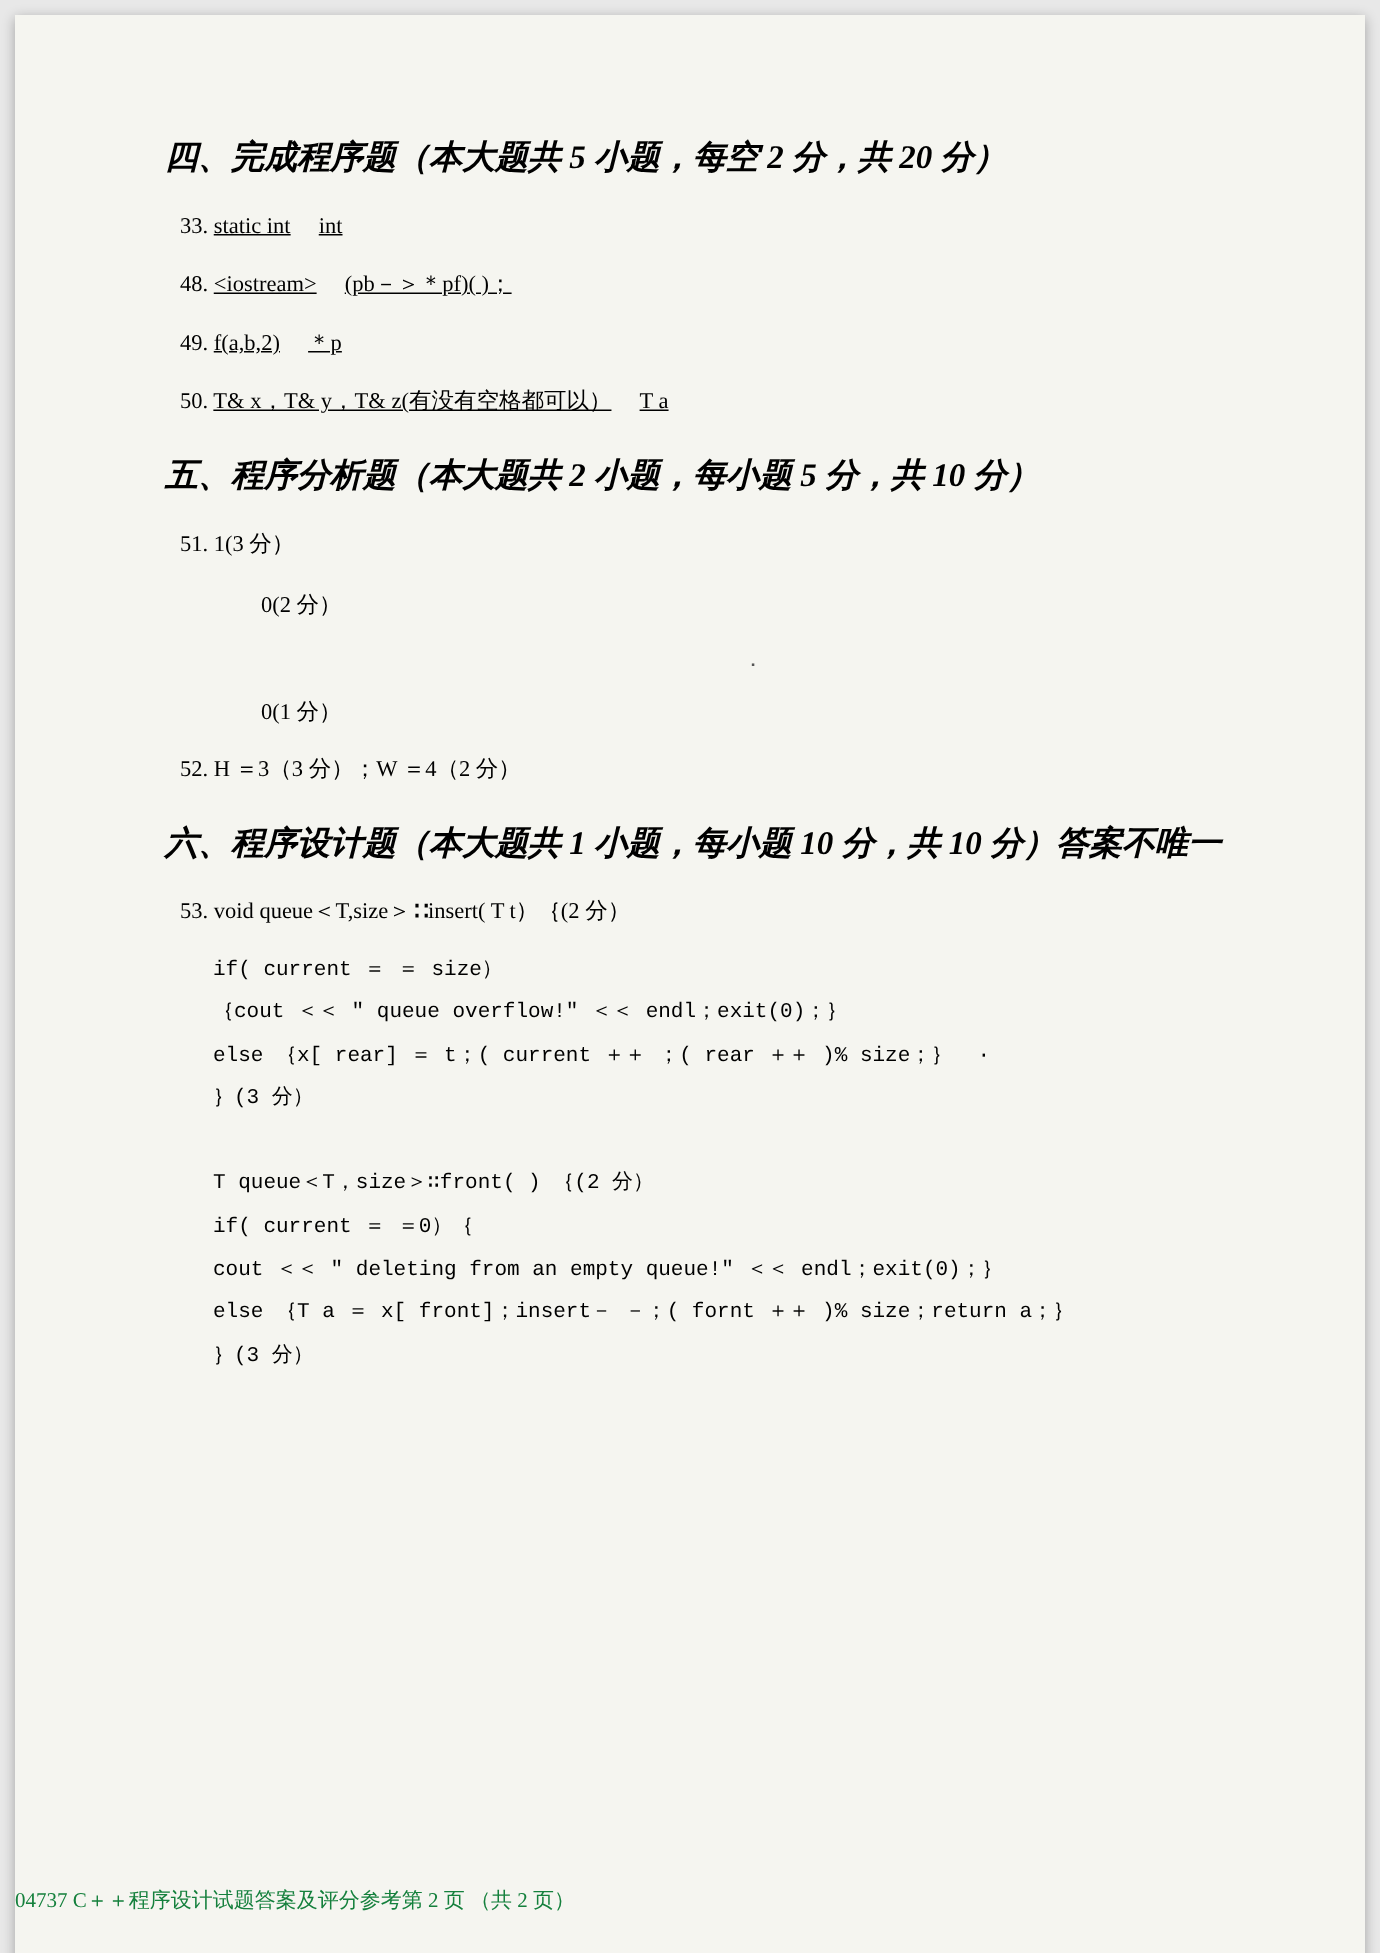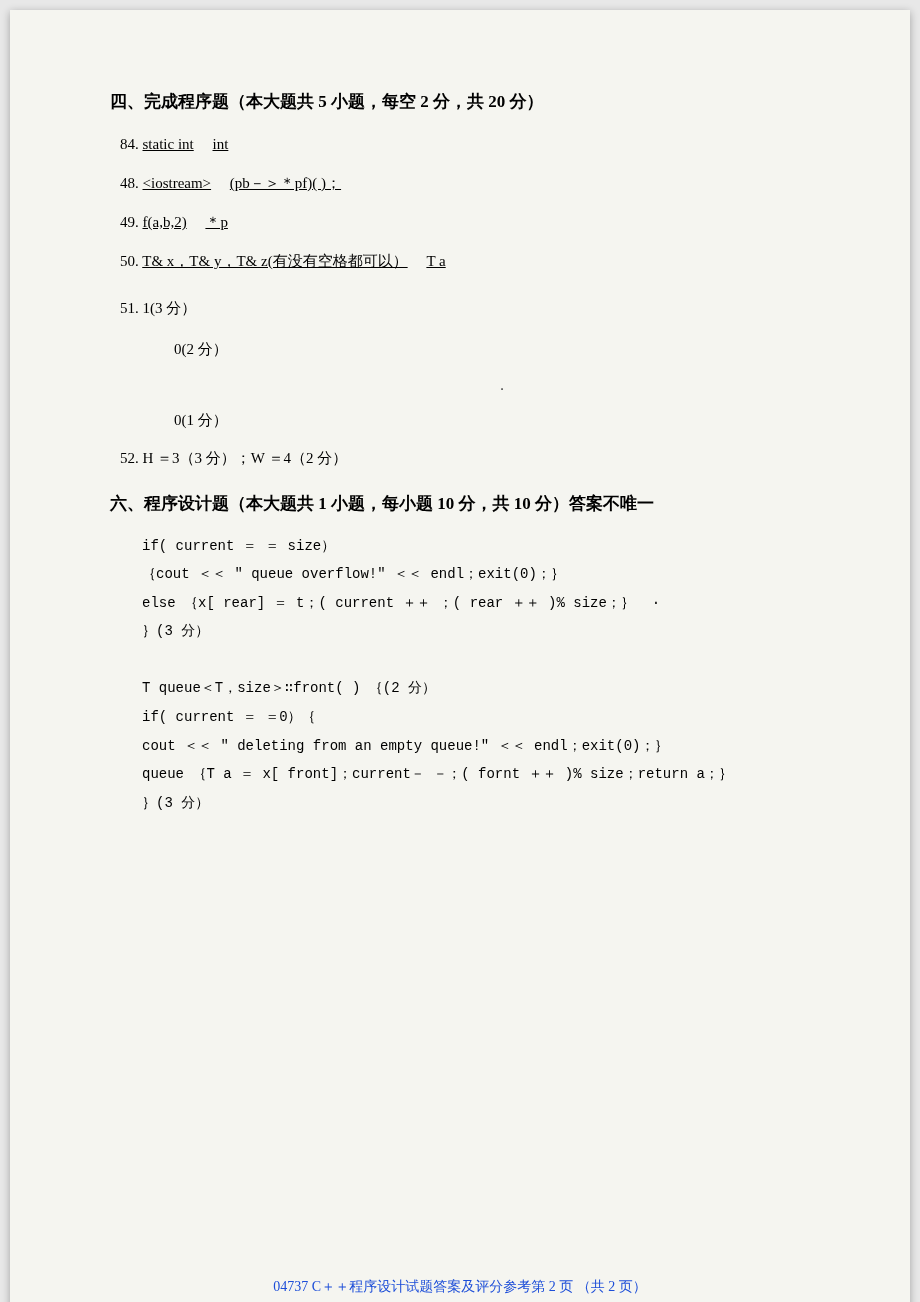"四、完成程序题（本大题共 5 小题，每空 2 分，共" .section-title { font-size: 17px -> 22px; font-style: none -> italic }
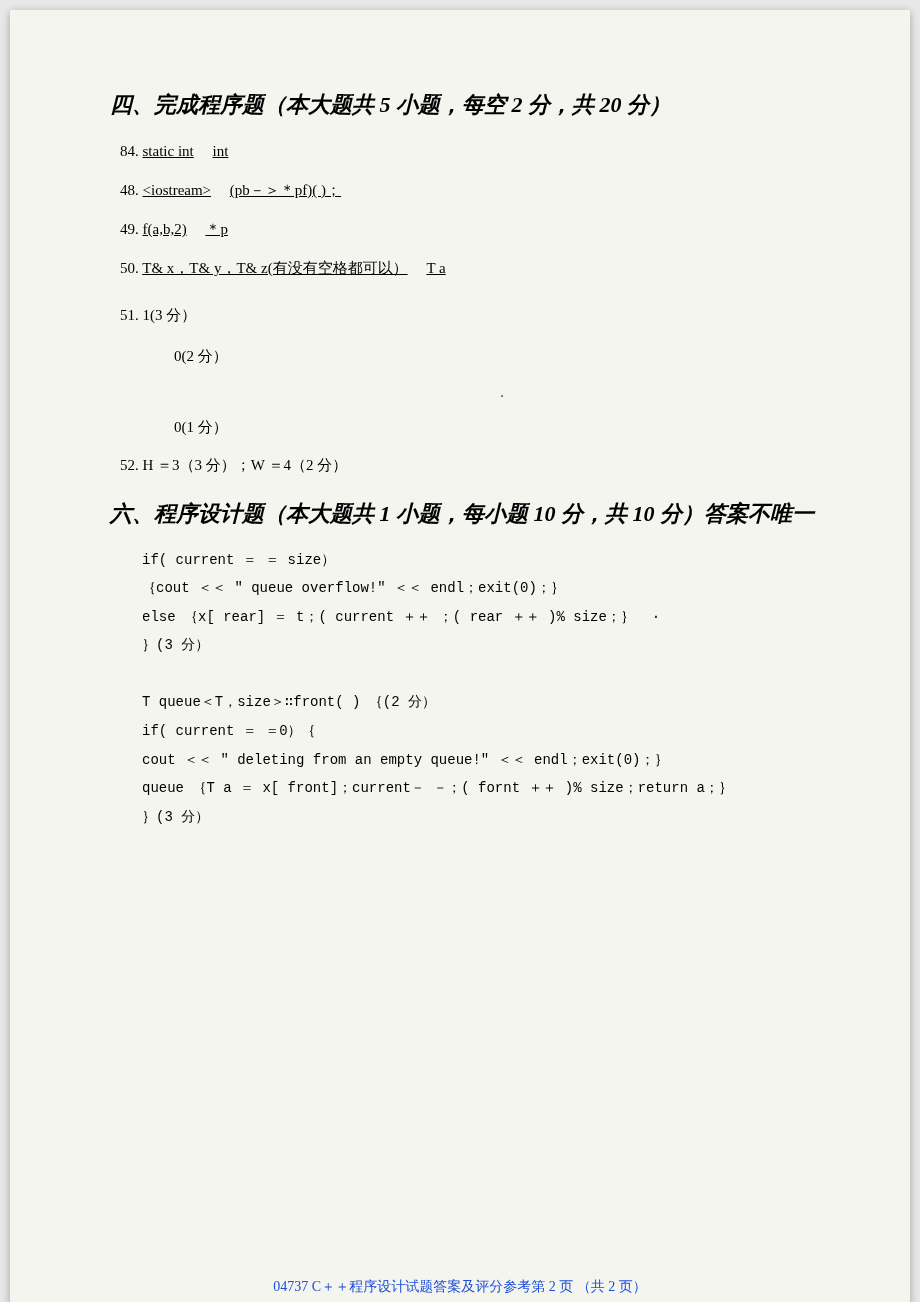"84." span.q-num { text: 84 -> 33 }
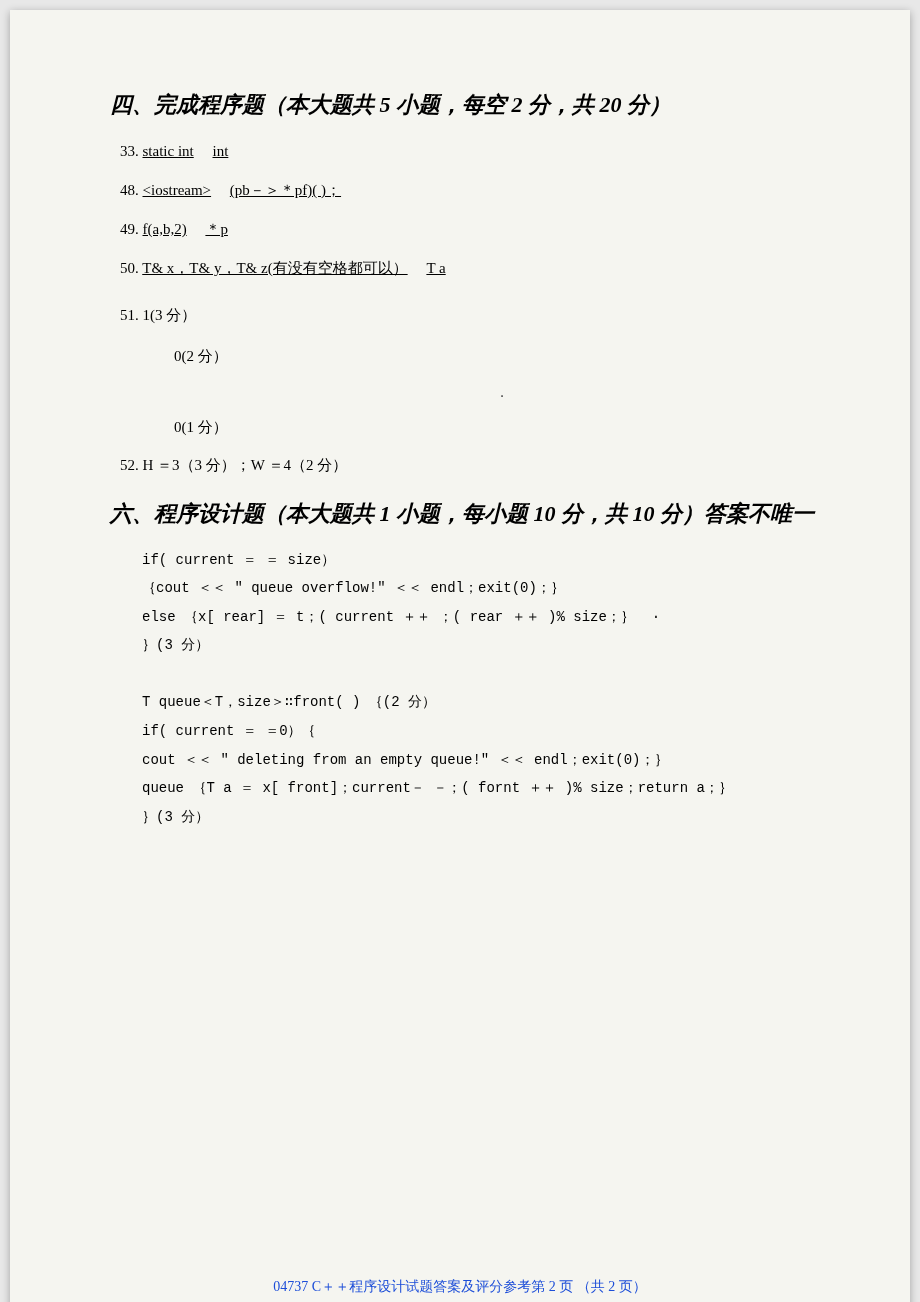"五、程序分析题（本大题共 2 小题，每小题 5 分，共" div.section-title { html: none -> <div>五、程序分析题（本大题共 2 小题，每小题 5 分，共 10 分）</div> }
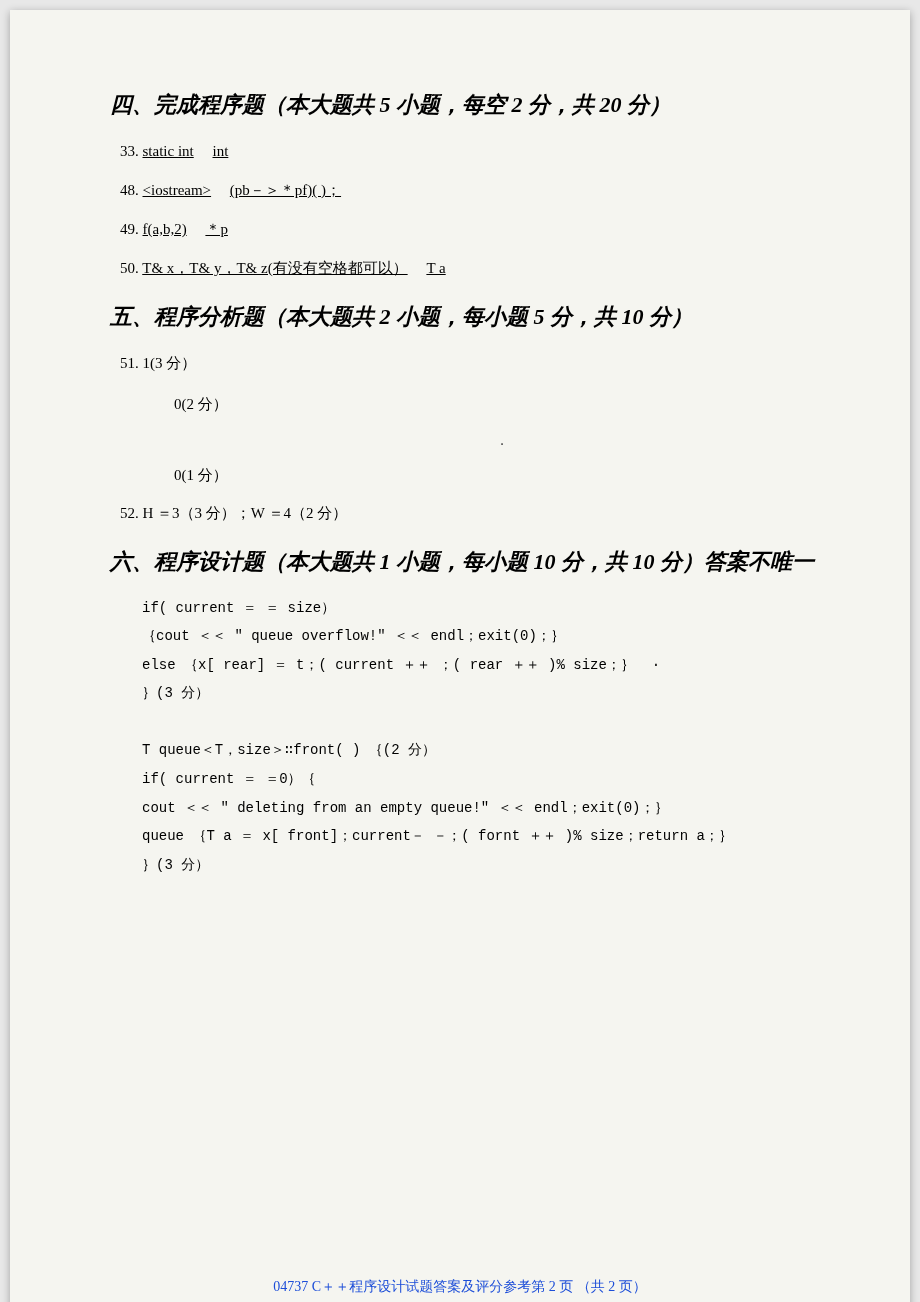"53. void queue＜T,size＞∷insert( T t）｛(2" div.question-item { html: none -> <div> <span>53.</span> <span> void queue＜T,size＞∷insert( T t）｛(2 分）</span> </div> }
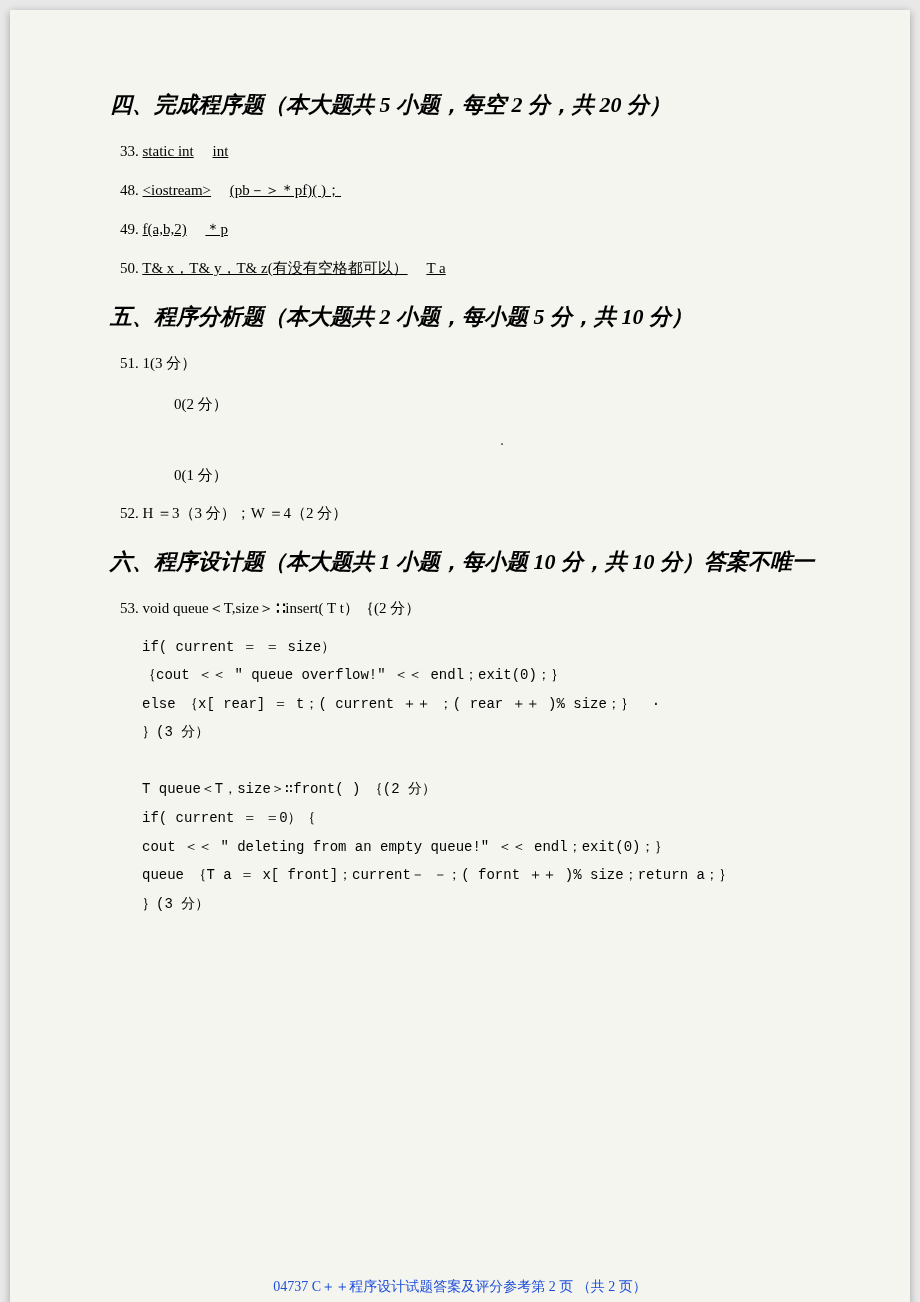"queue ｛T a ＝ x[" span.code-line { text: queue ｛T a ＝ x[ front]；current -> else ｛T a ＝ x[ front]；insert }
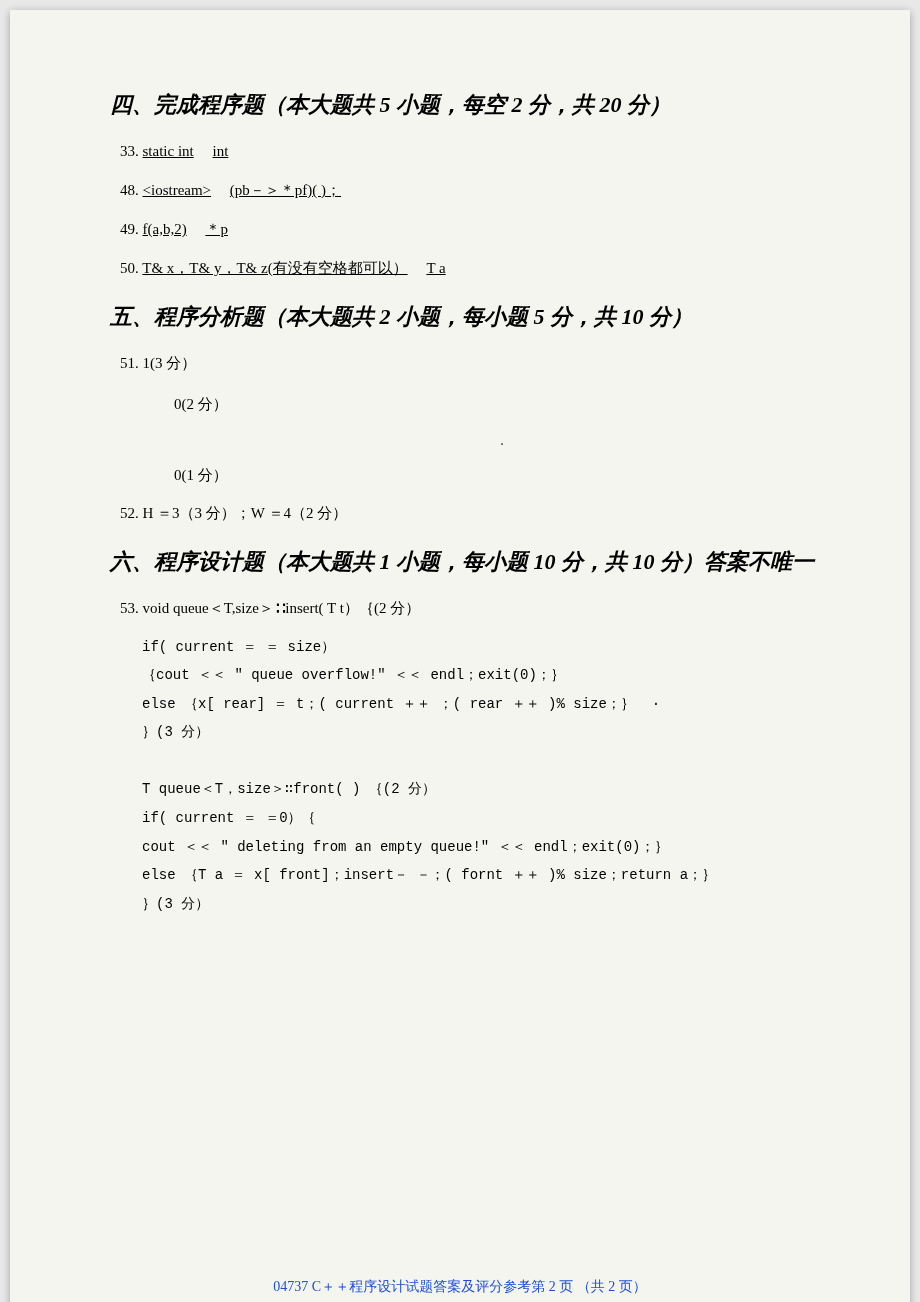"04737 C＋＋程序设计试题答案及评分参考第 2 页 （共" .footer { bottom: 16px -> 36px; color: #1d4ed8 -> #15803d; text-align: center -> none }
